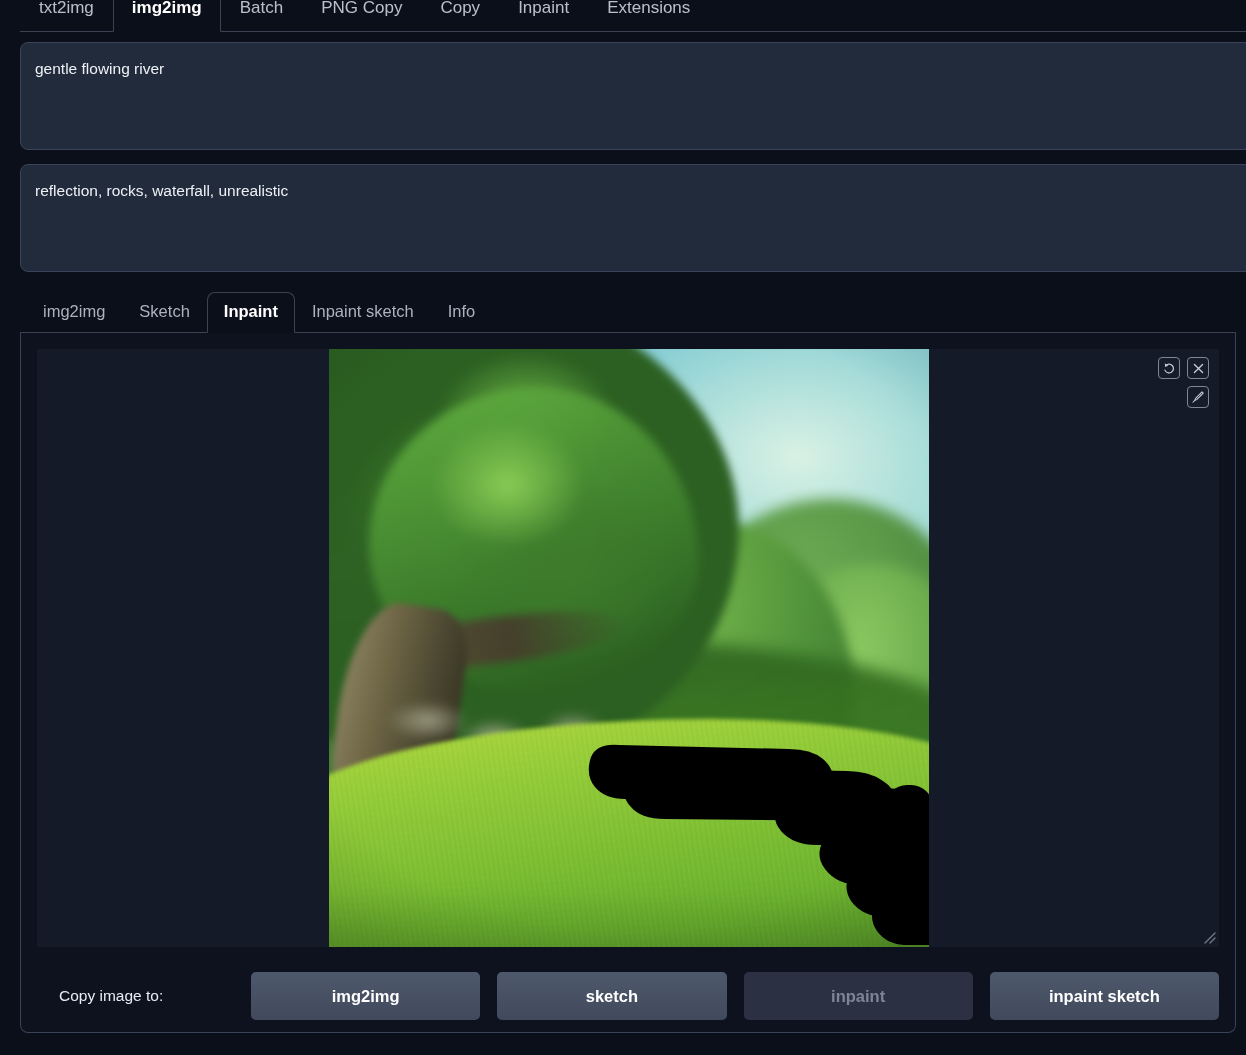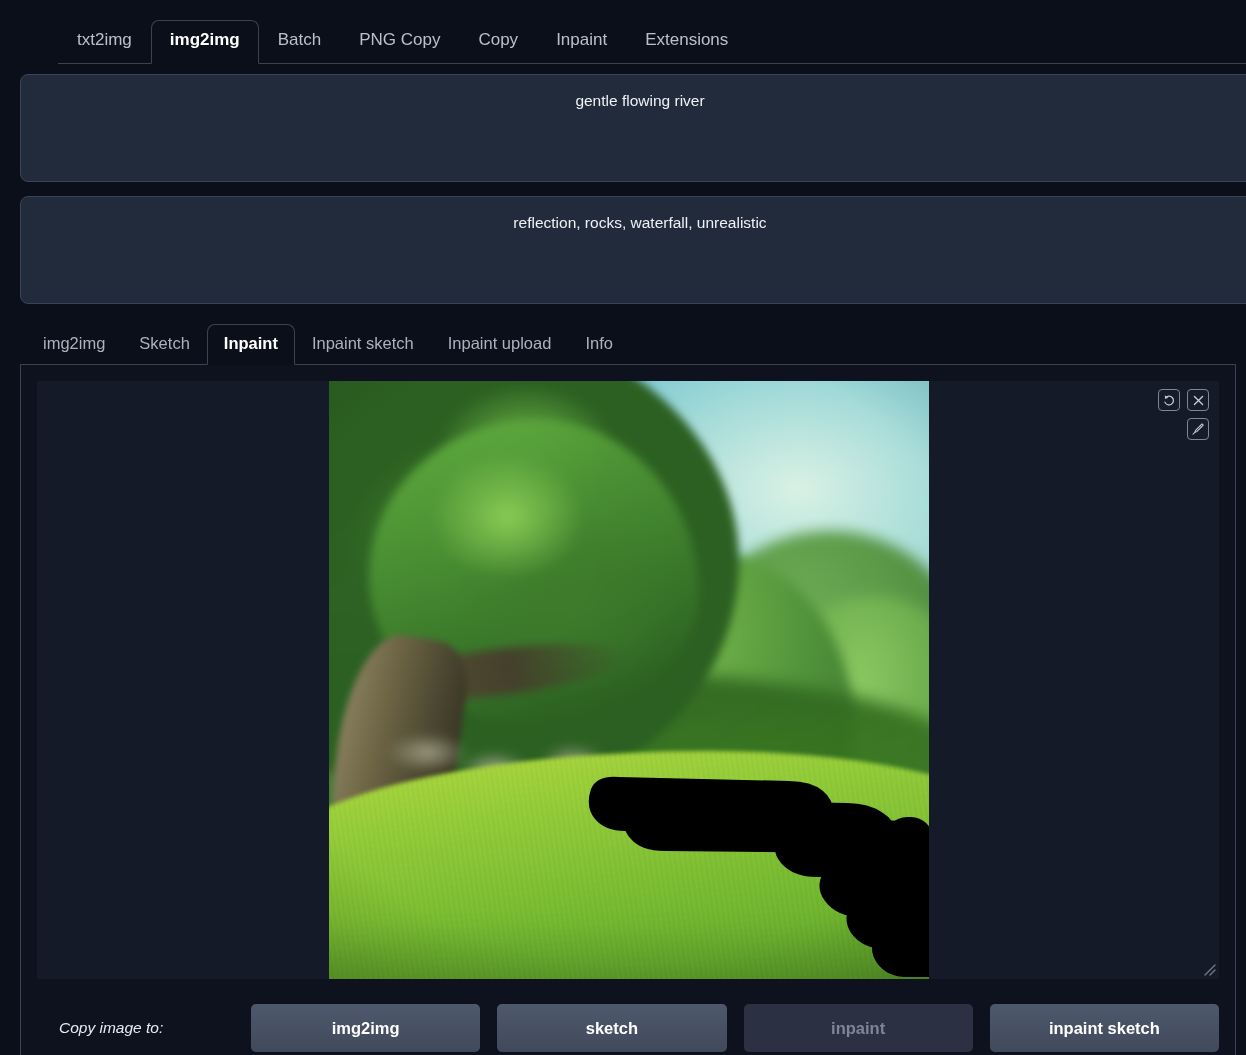"txt2img" .tabbar { height: 64px -> 32px; margin-left: 38px -> none }
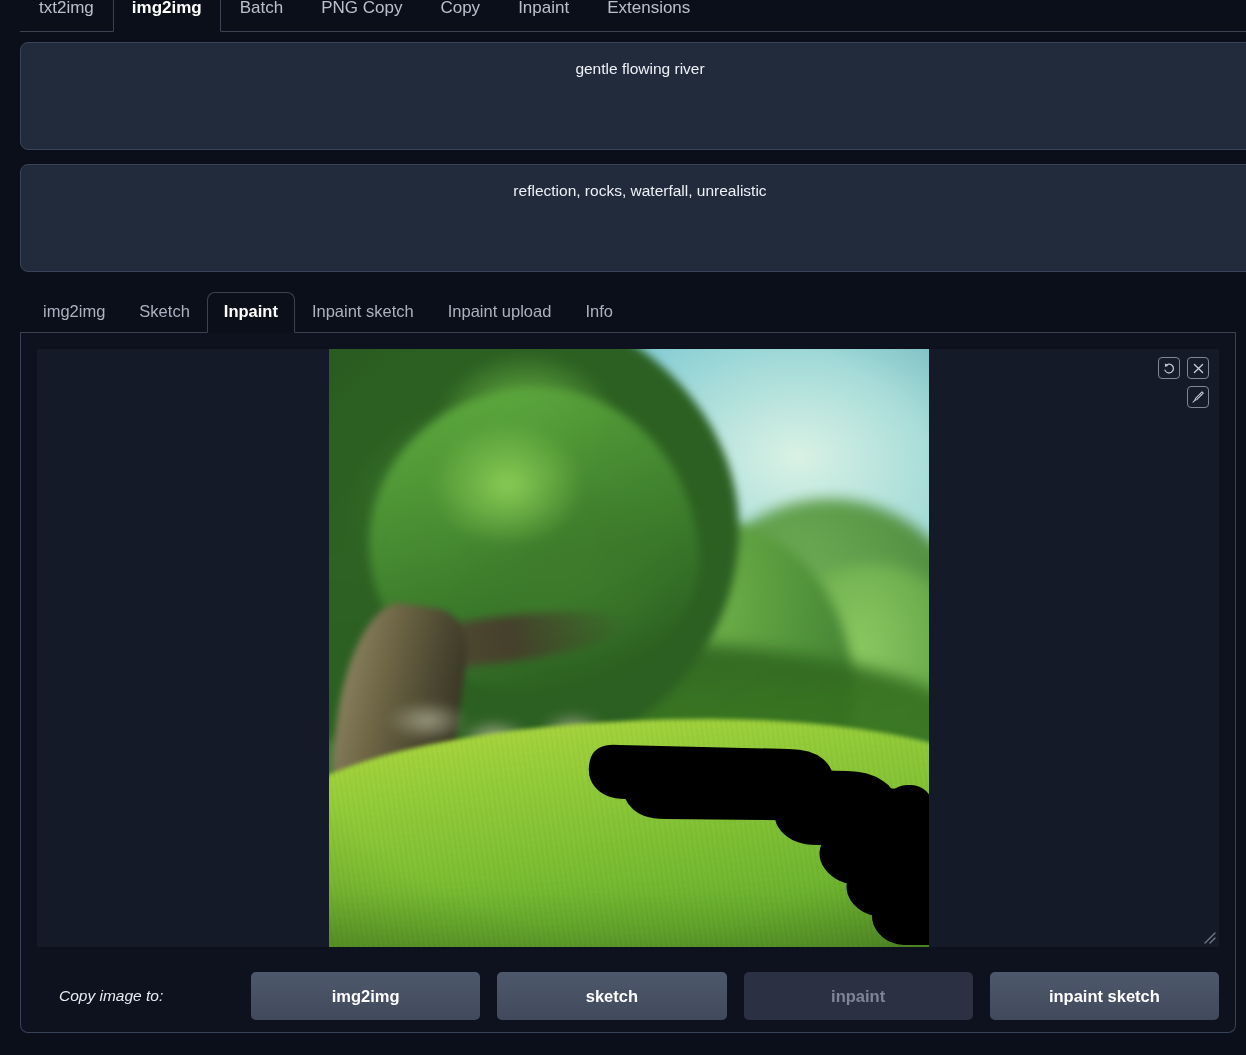"gentle flowing river" .prompt-wrap { text-align: center -> none }
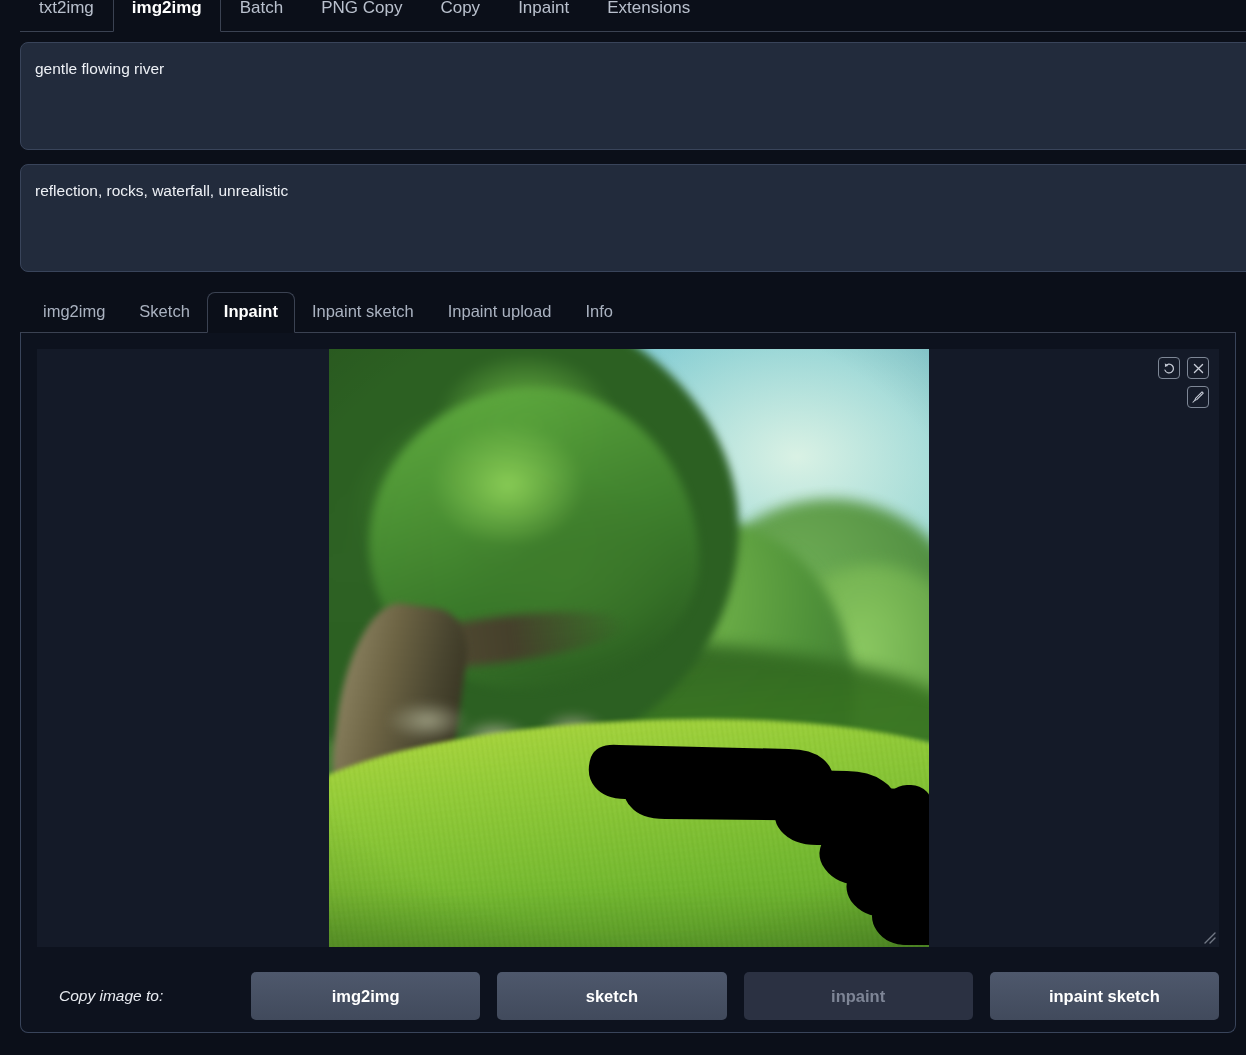"Inpaint upload" div.subtab { html: <div>Inpaint upload</div> -> none }
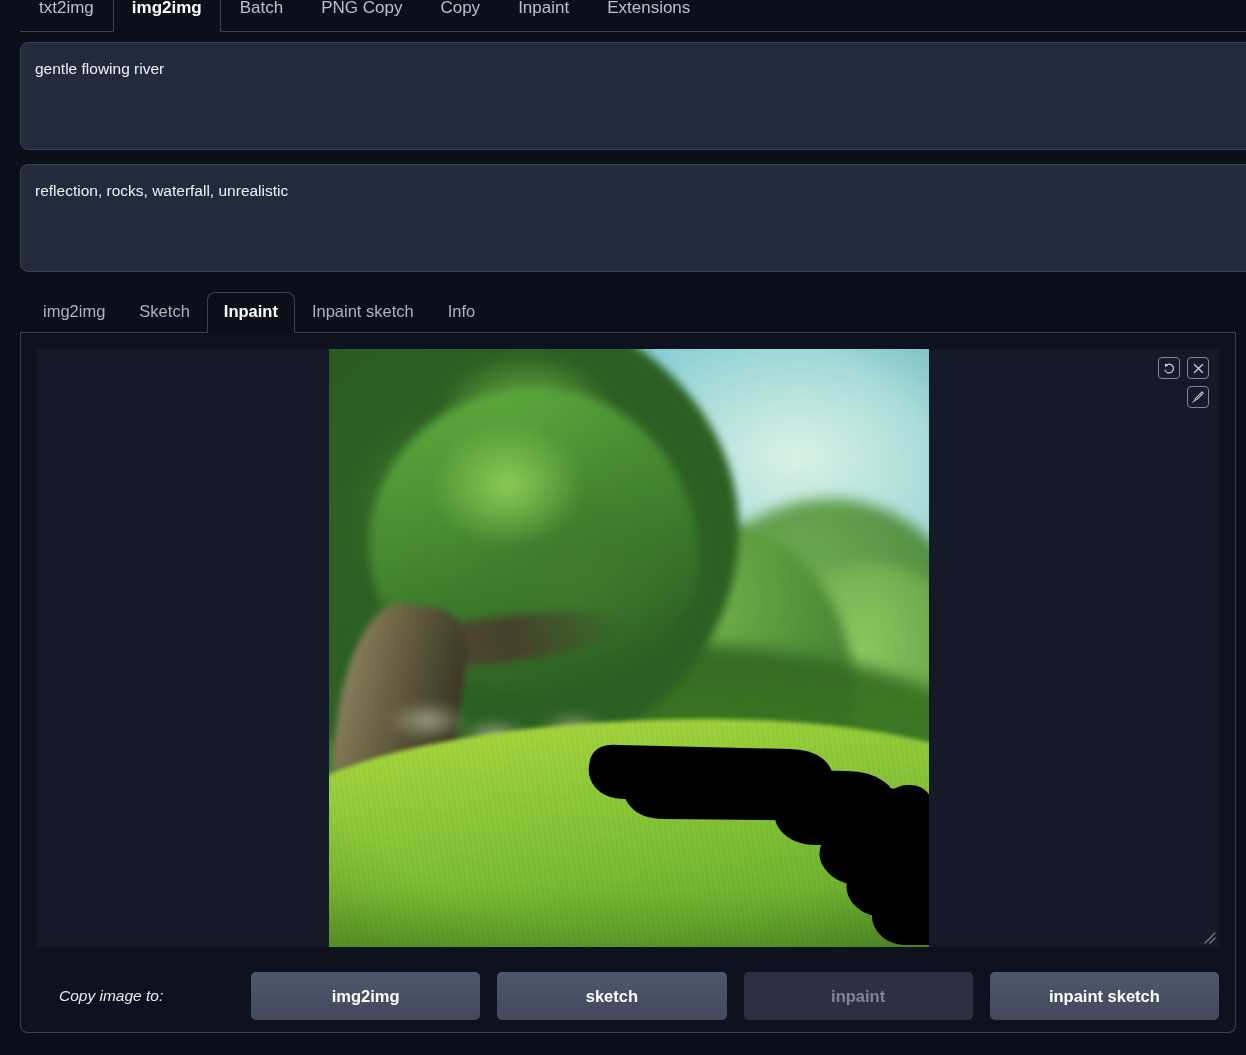"Copy image to:" .copylabel { font-style: italic -> none }
